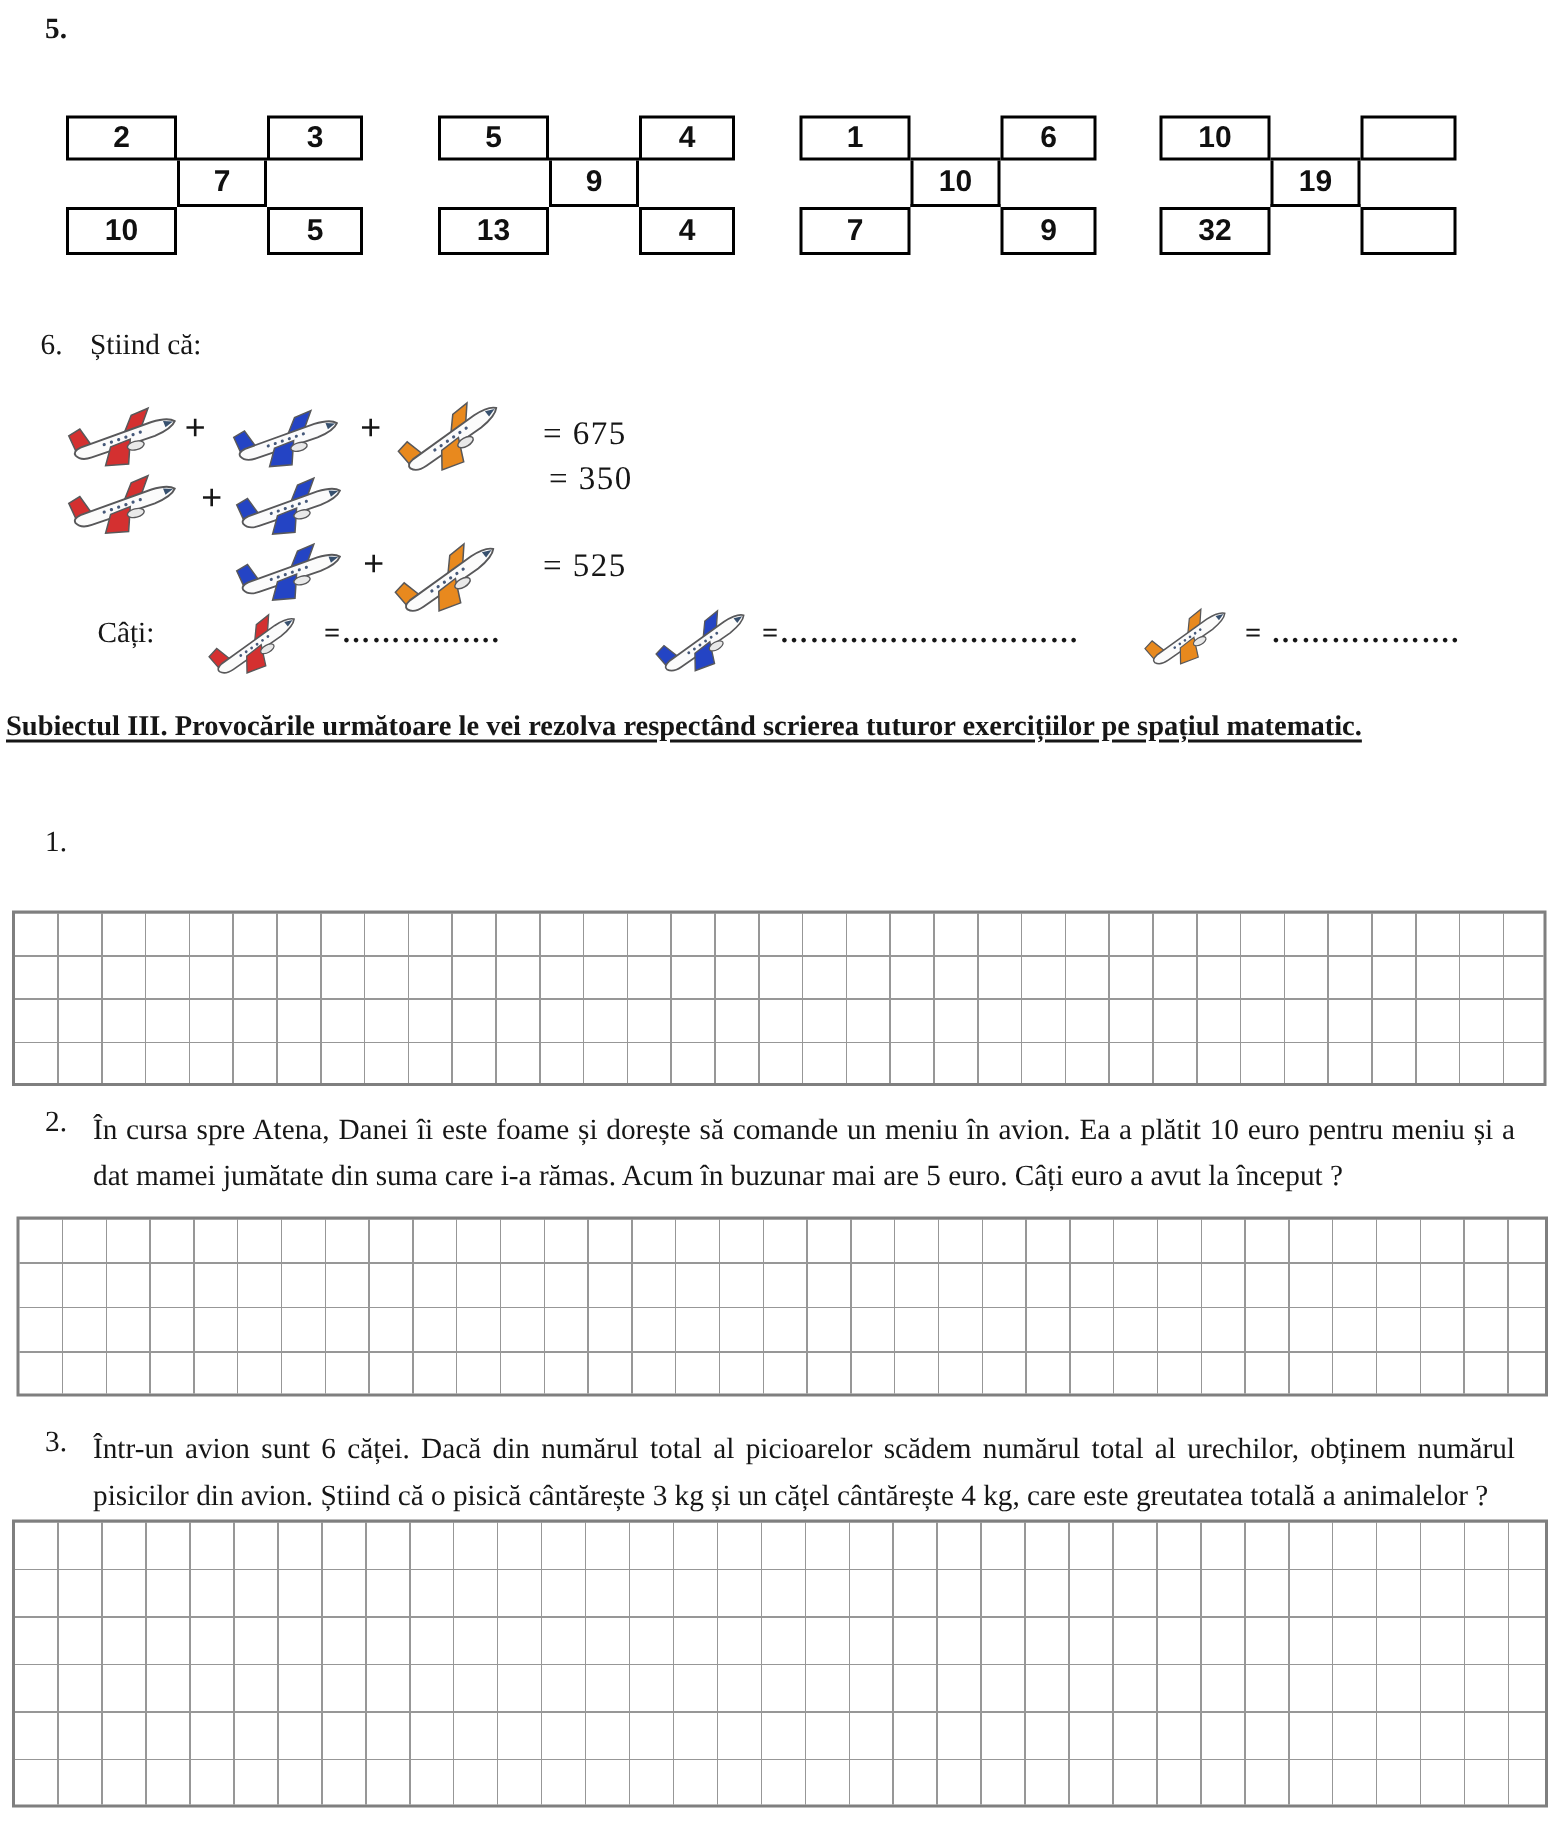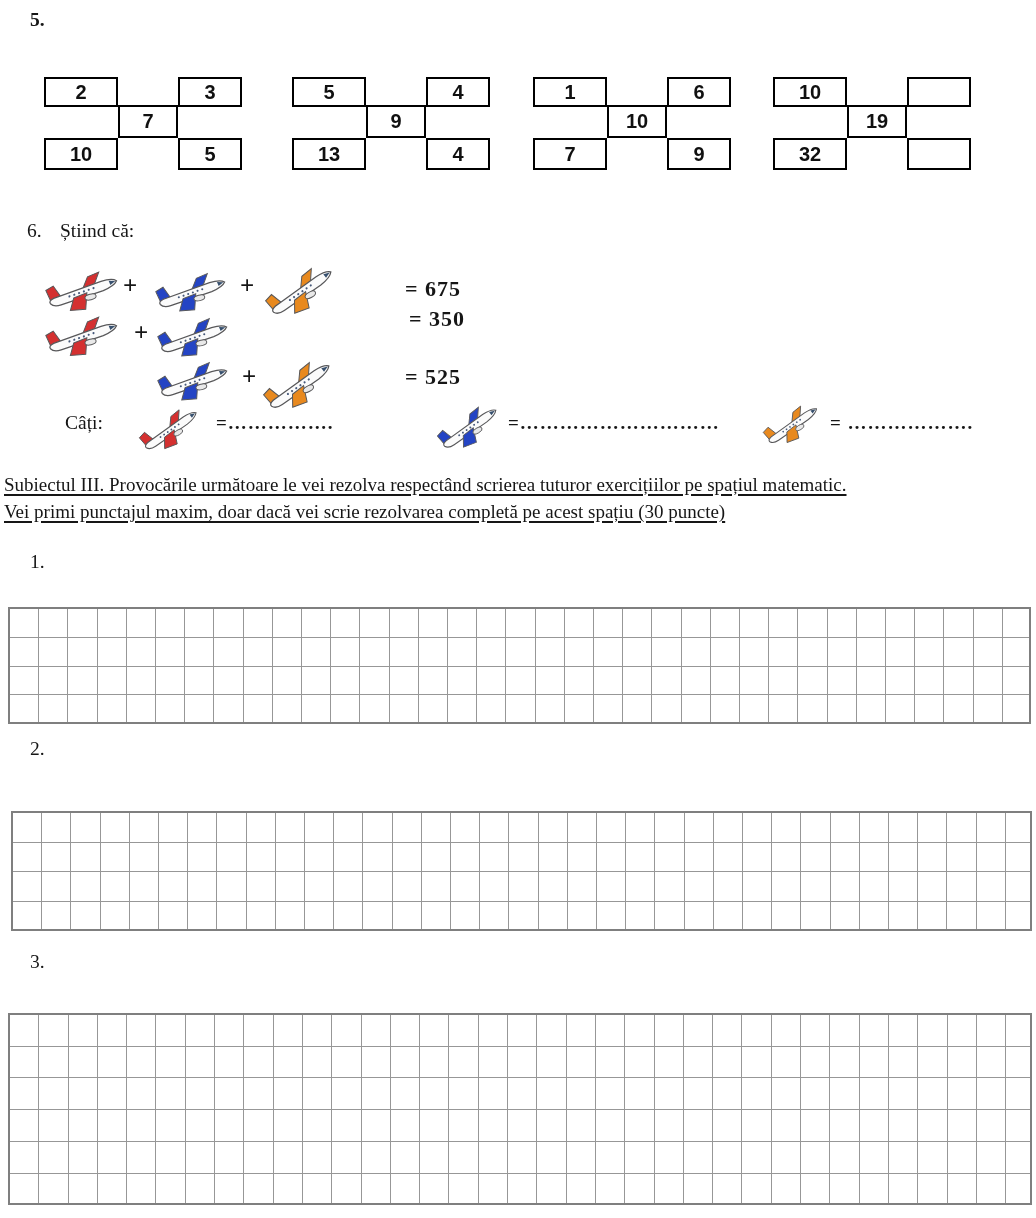"= 675" .eqres { font-weight: bold -> normal; margin-left: 43px -> none }
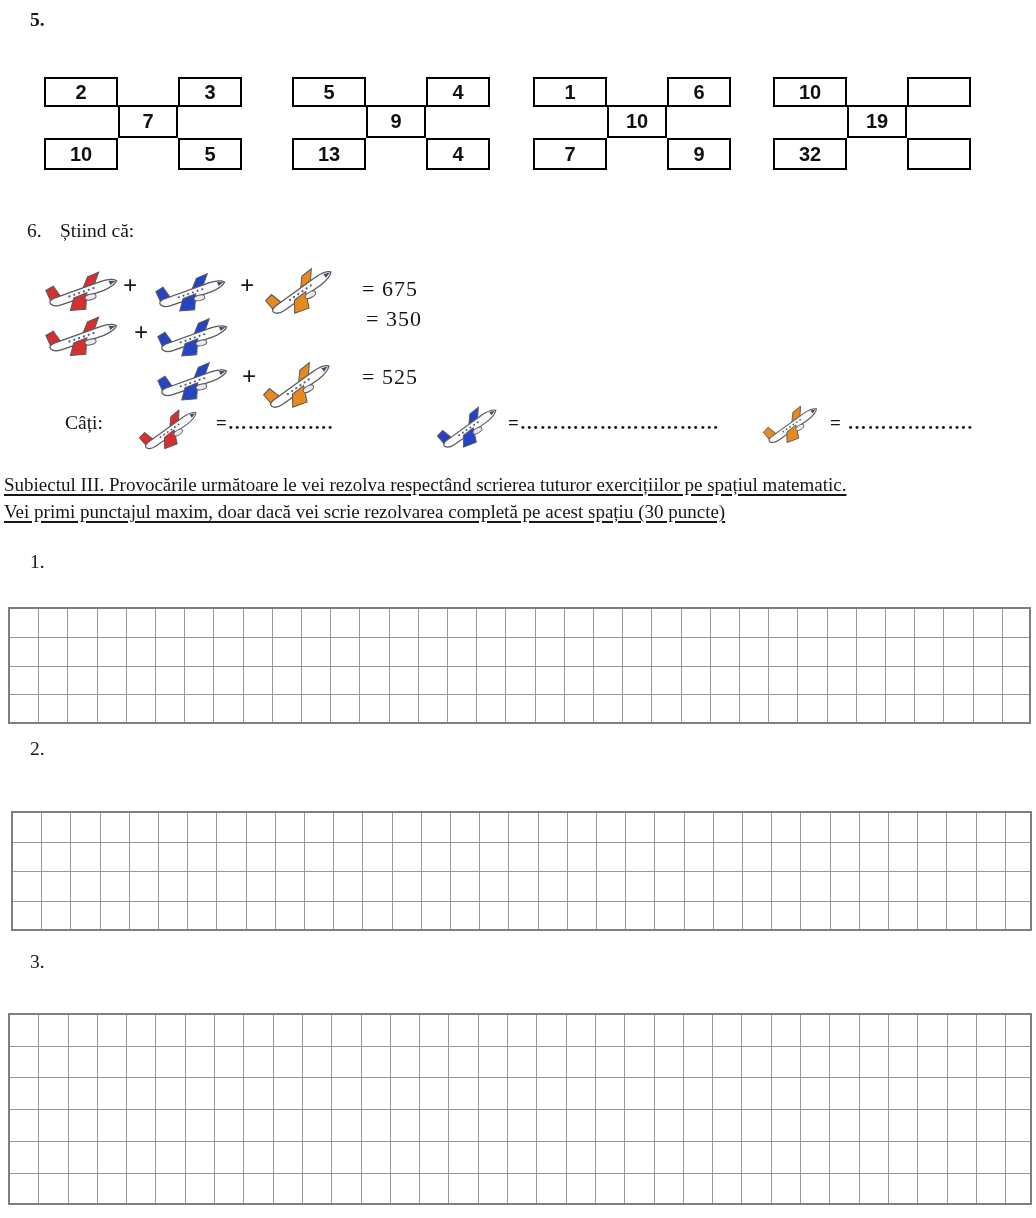"Subiectul III. Provocările următoare le" .heading { font-weight: normal -> bold }
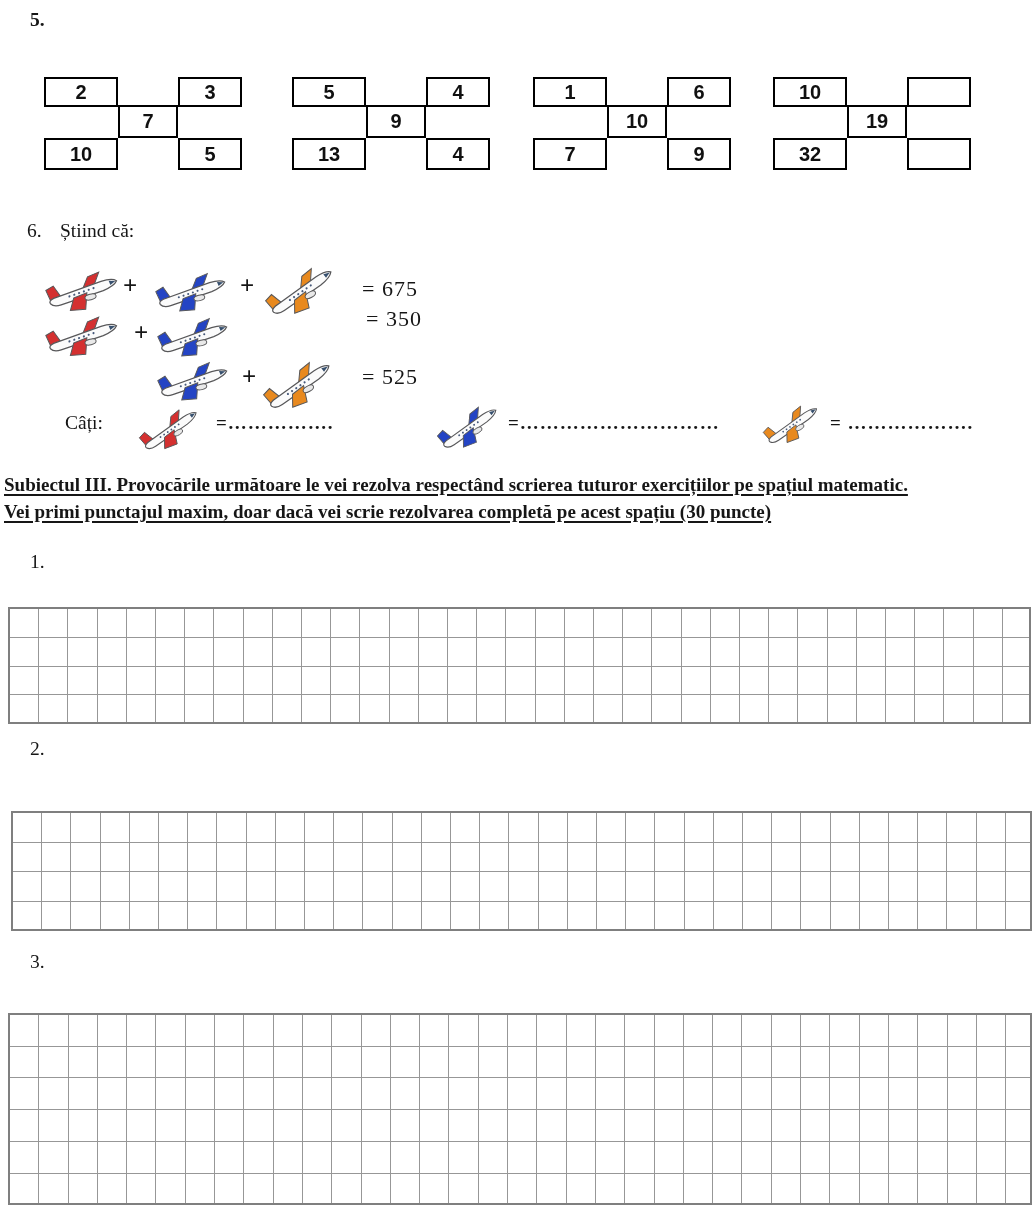"Vei primi punctajul maxim, doar" div { html: <div>Vei primi punctajul maxim, doar dacă vei scrie rezolvarea completă pe acest spațiu (30 puncte)</div> -> none }
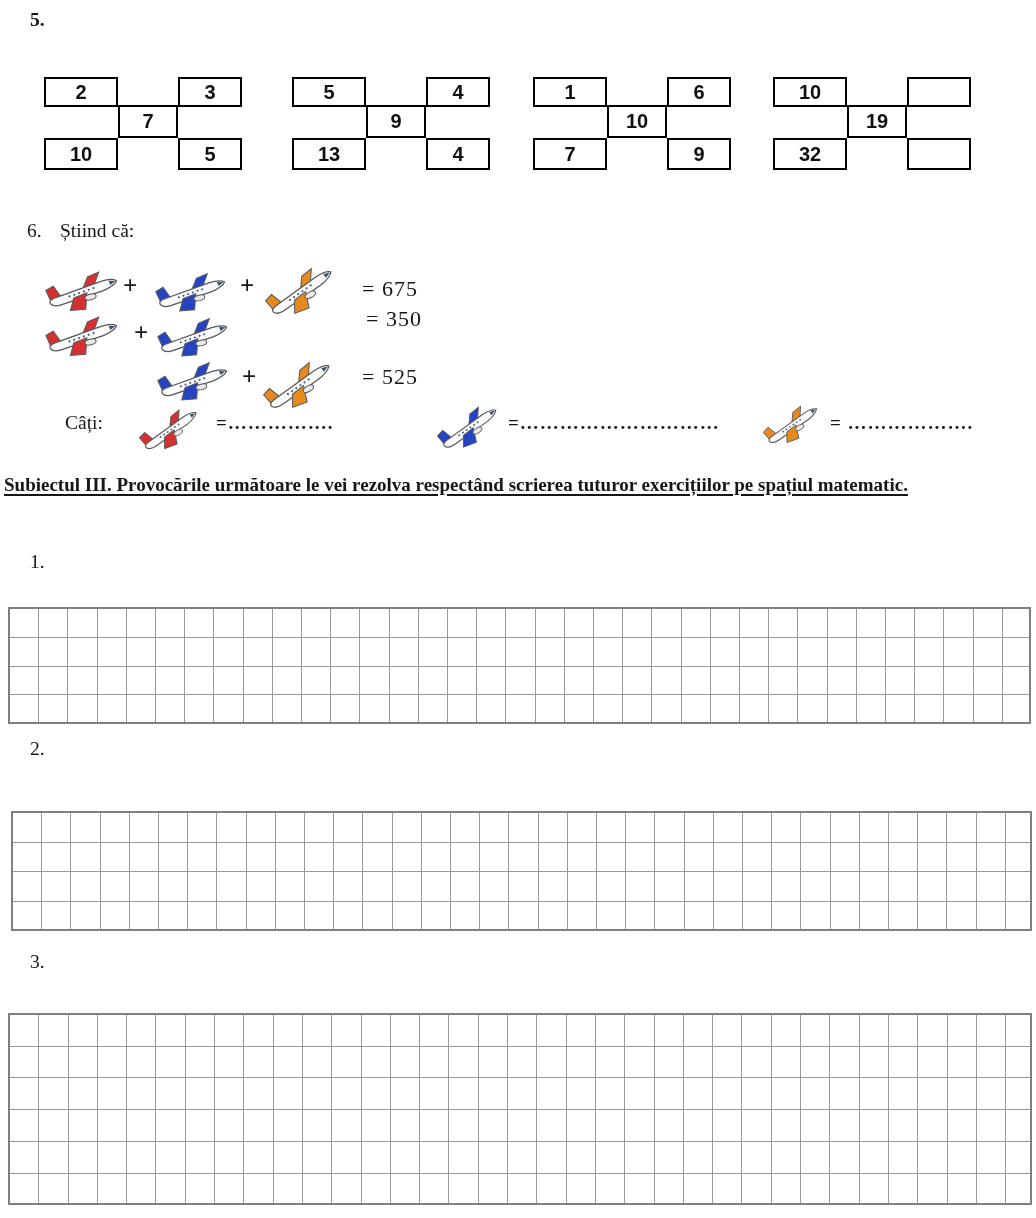"În cursa spre Atena, Danei" div.ptext { html: none -> <div>În cursa spre Atena, Danei îi este foame și dorește să comande un meniu în avion. Ea a plătit 10 euro pentru meniu și a dat mamei jumătate din suma care i-a rămas. Acum în buzunar mai are 5 euro. Câți euro a avut la început ?</div> }
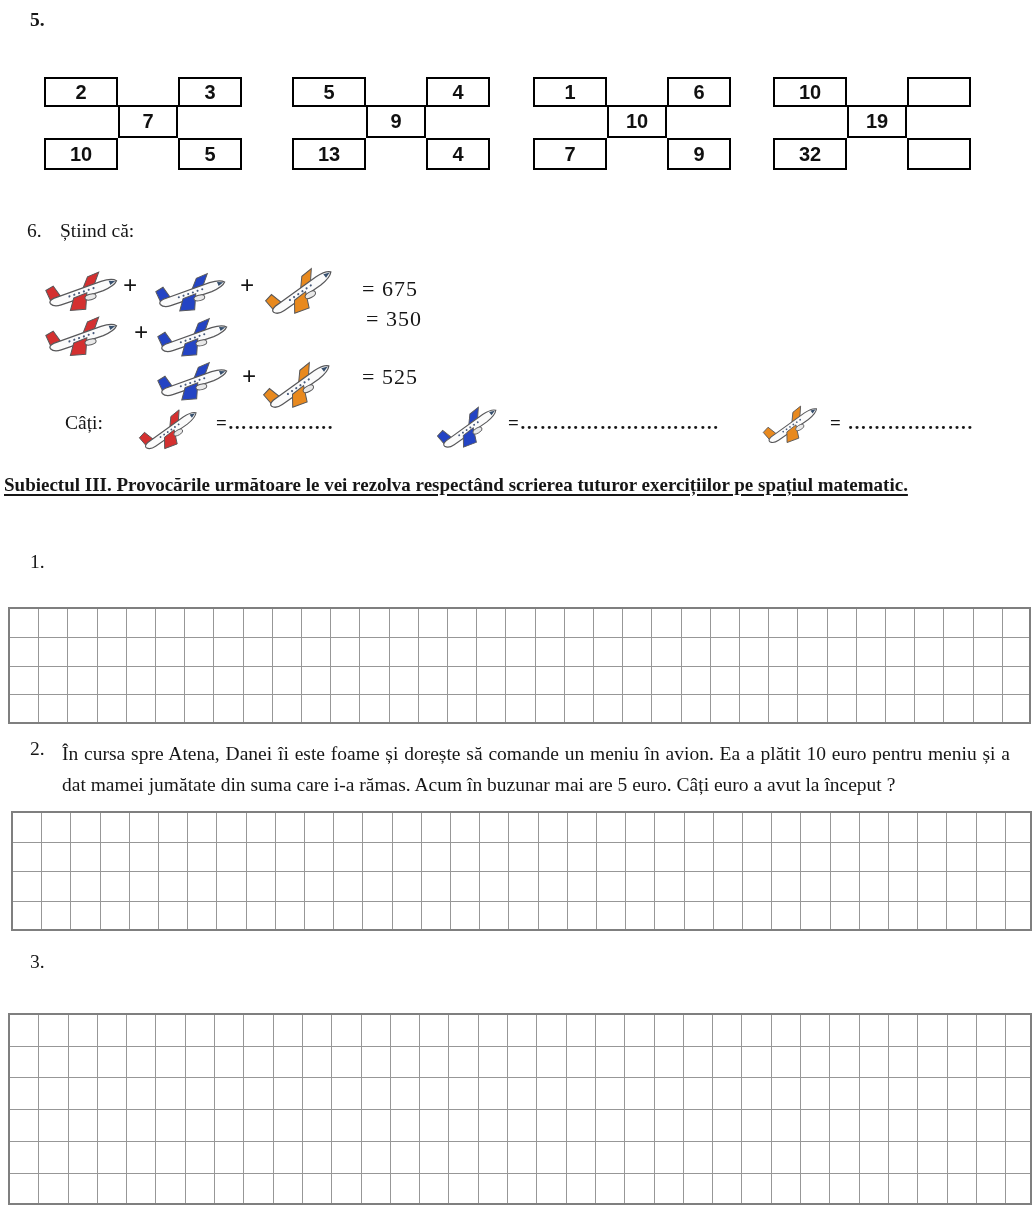"Într-un avion sunt 6 căței." div.ptext { html: none -> <div>Într-un avion sunt 6 căței. Dacă din numărul total al picioarelor scădem numărul total al urechilor, obținem numărul pisicilor din avion. Știind că o pisică cântărește 3 kg și un cățel cântărește 4 kg, care este greutatea totală a animalelor ?</div> }
